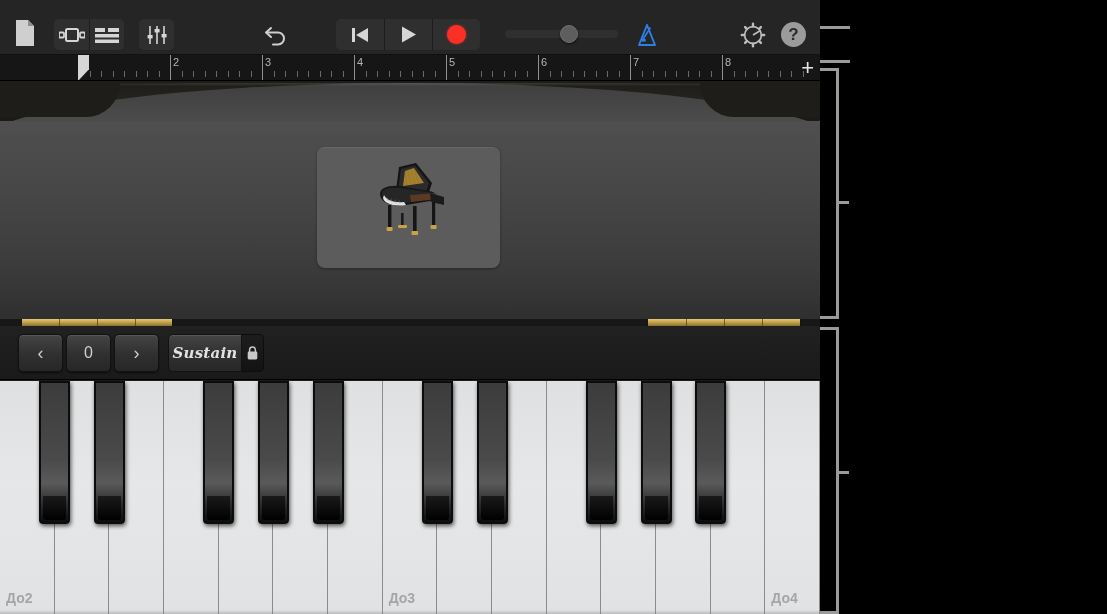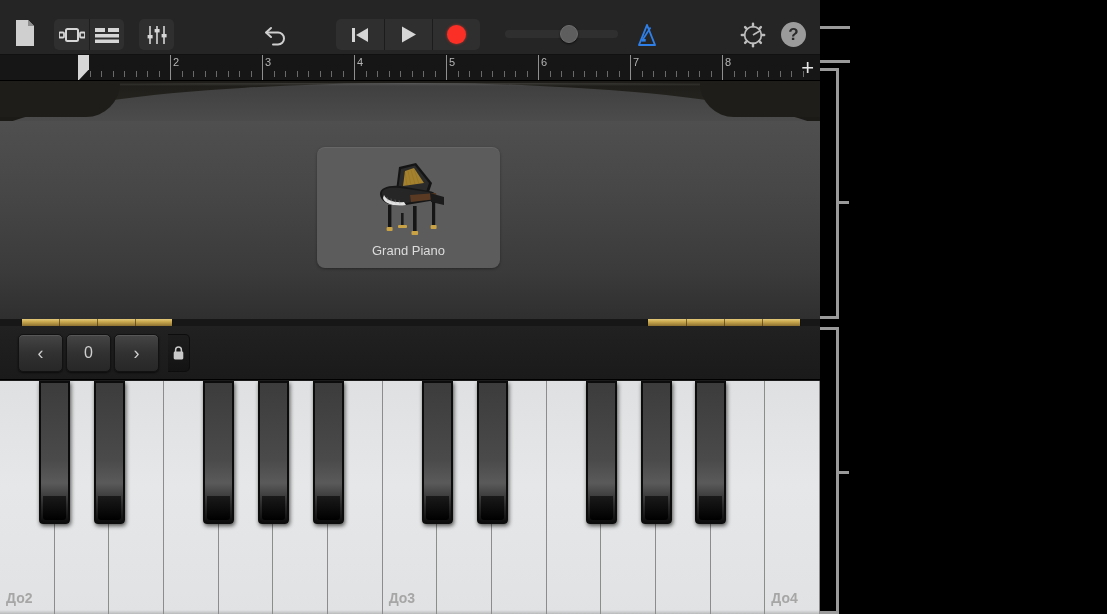"Grand Piano" div.inst-label { html: <div>Grand Piano</div> -> none }
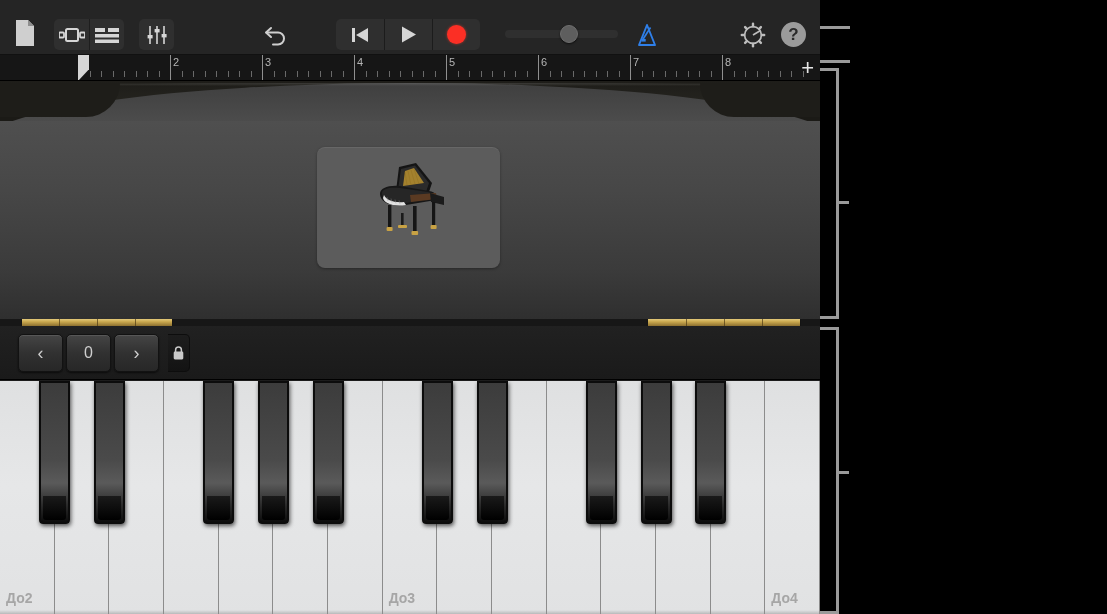"Sustain" div.sustain-btn { html: none -> <div> <span>Sustain</span> </div> }
